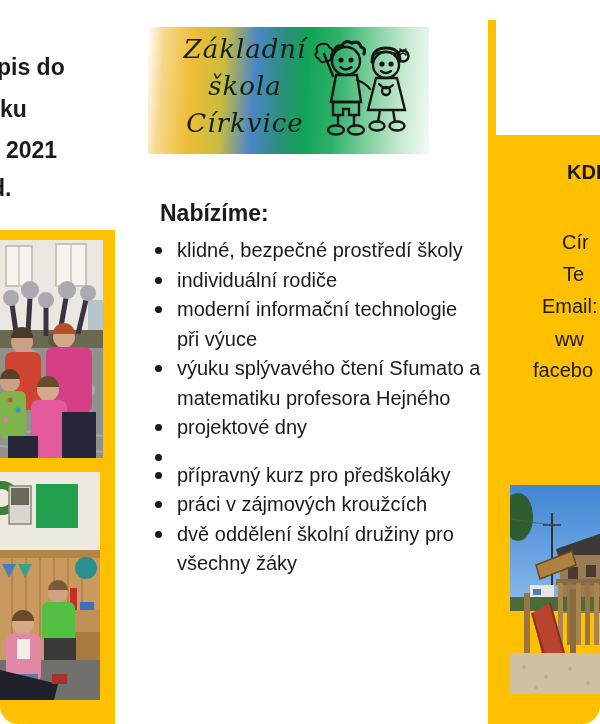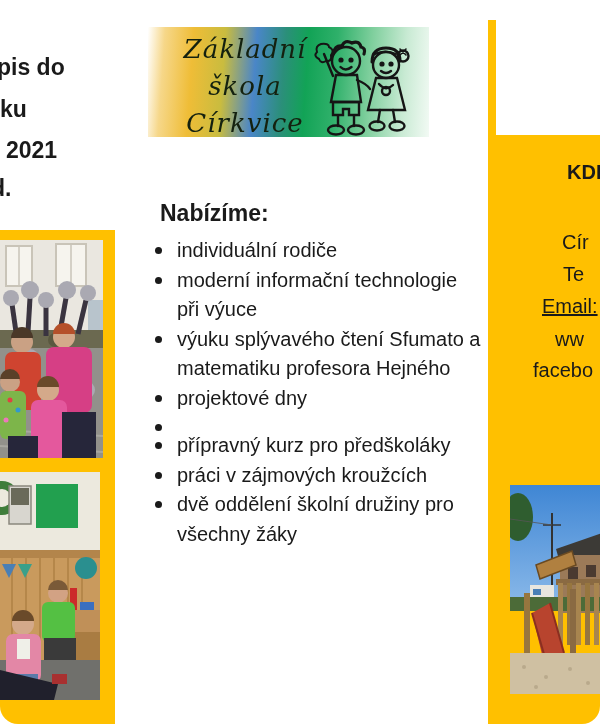"Základní" .logo { height: 110px -> 127px }
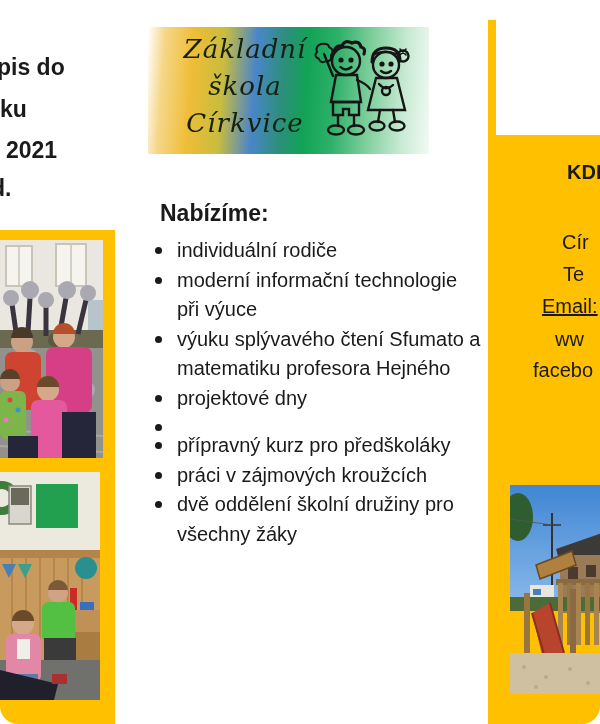"klidné, bezpečné prostředí školy" li { html: none -> <li> <span></span> <span>klidné, bezpečné prostředí školy</span> </li> }
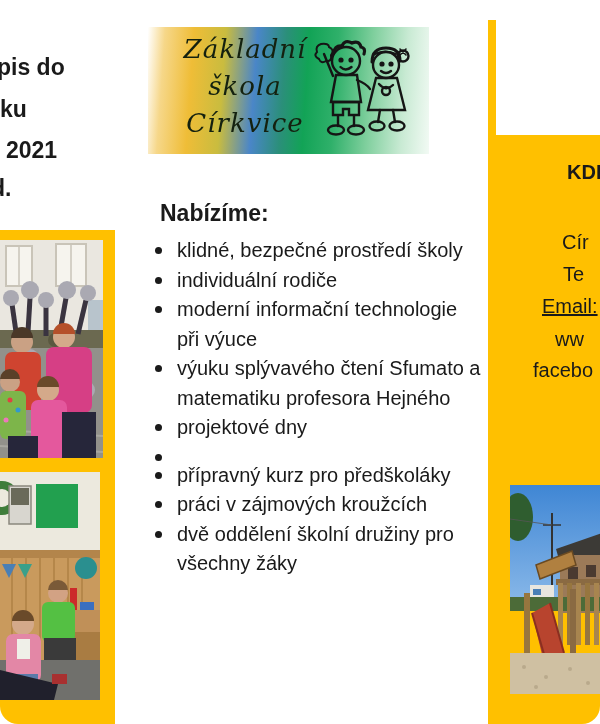"Email:" .c-2 { text-decoration: underline -> none }
